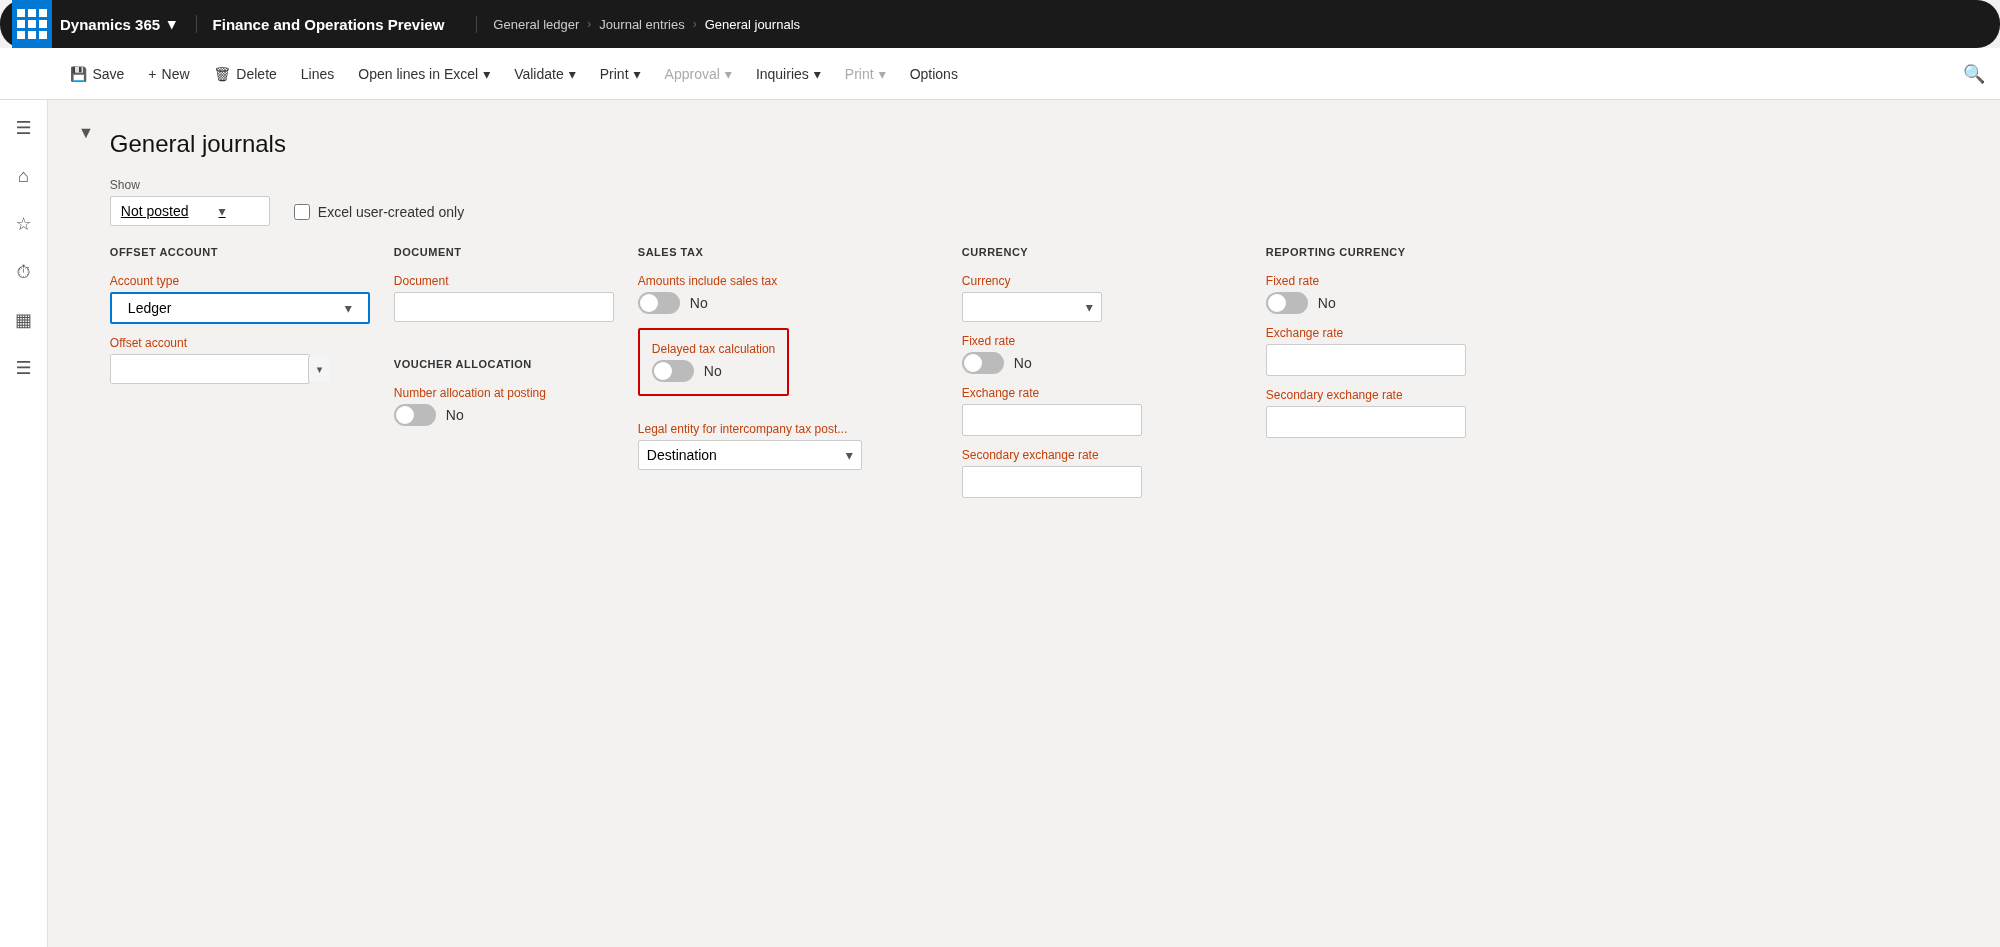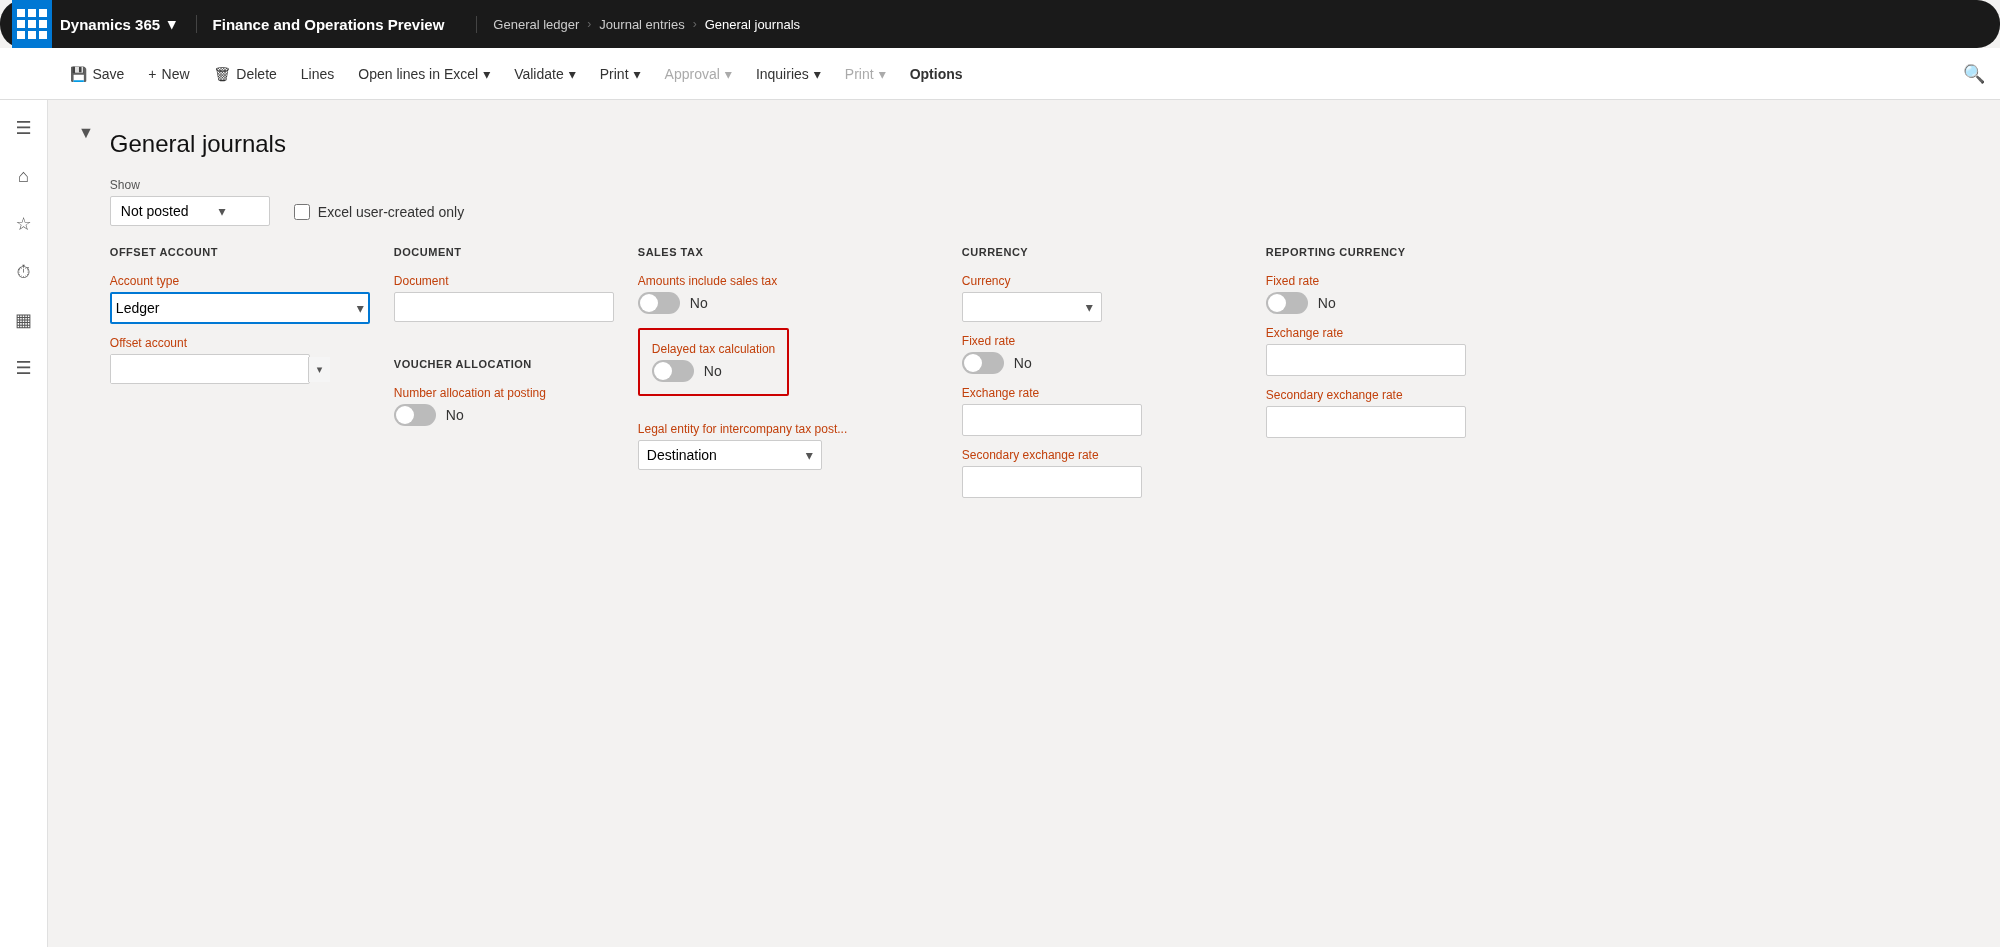"Options" .toolbar-btn-bold { font-weight: 700 -> 400 }
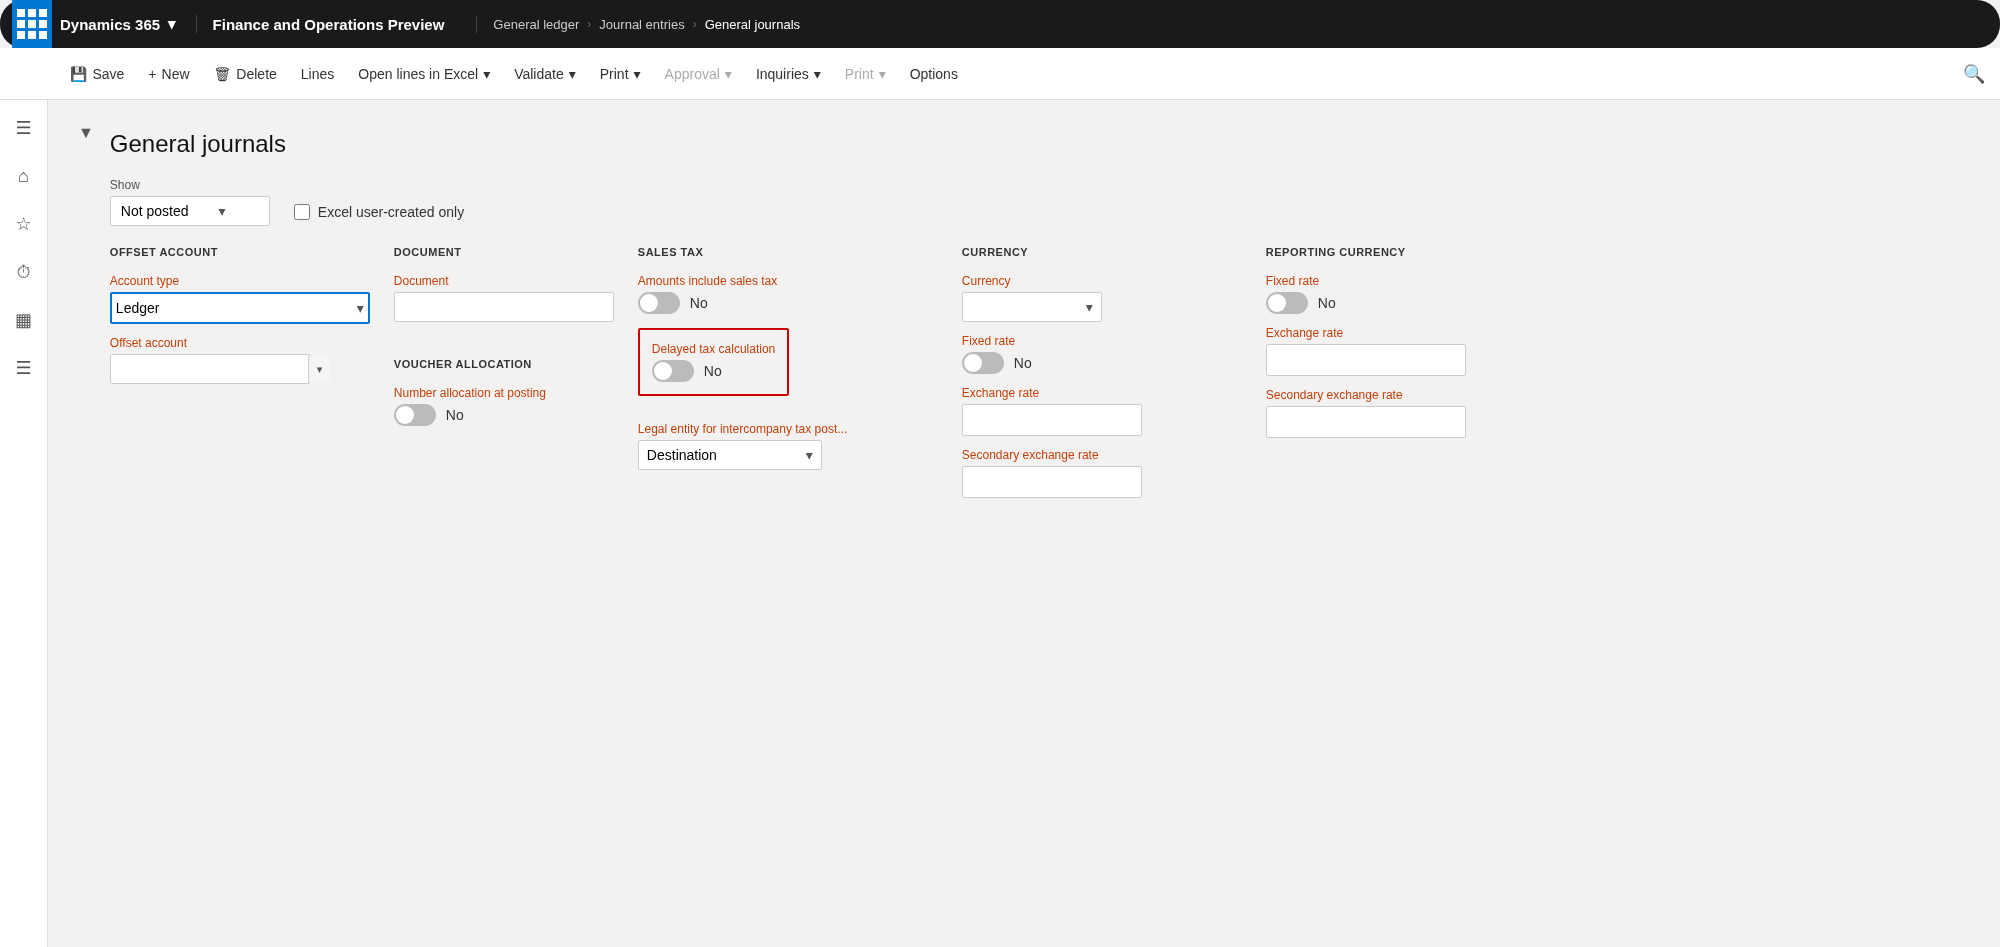"Not posted" .show-dropdown { text-decoration: none -> underline }
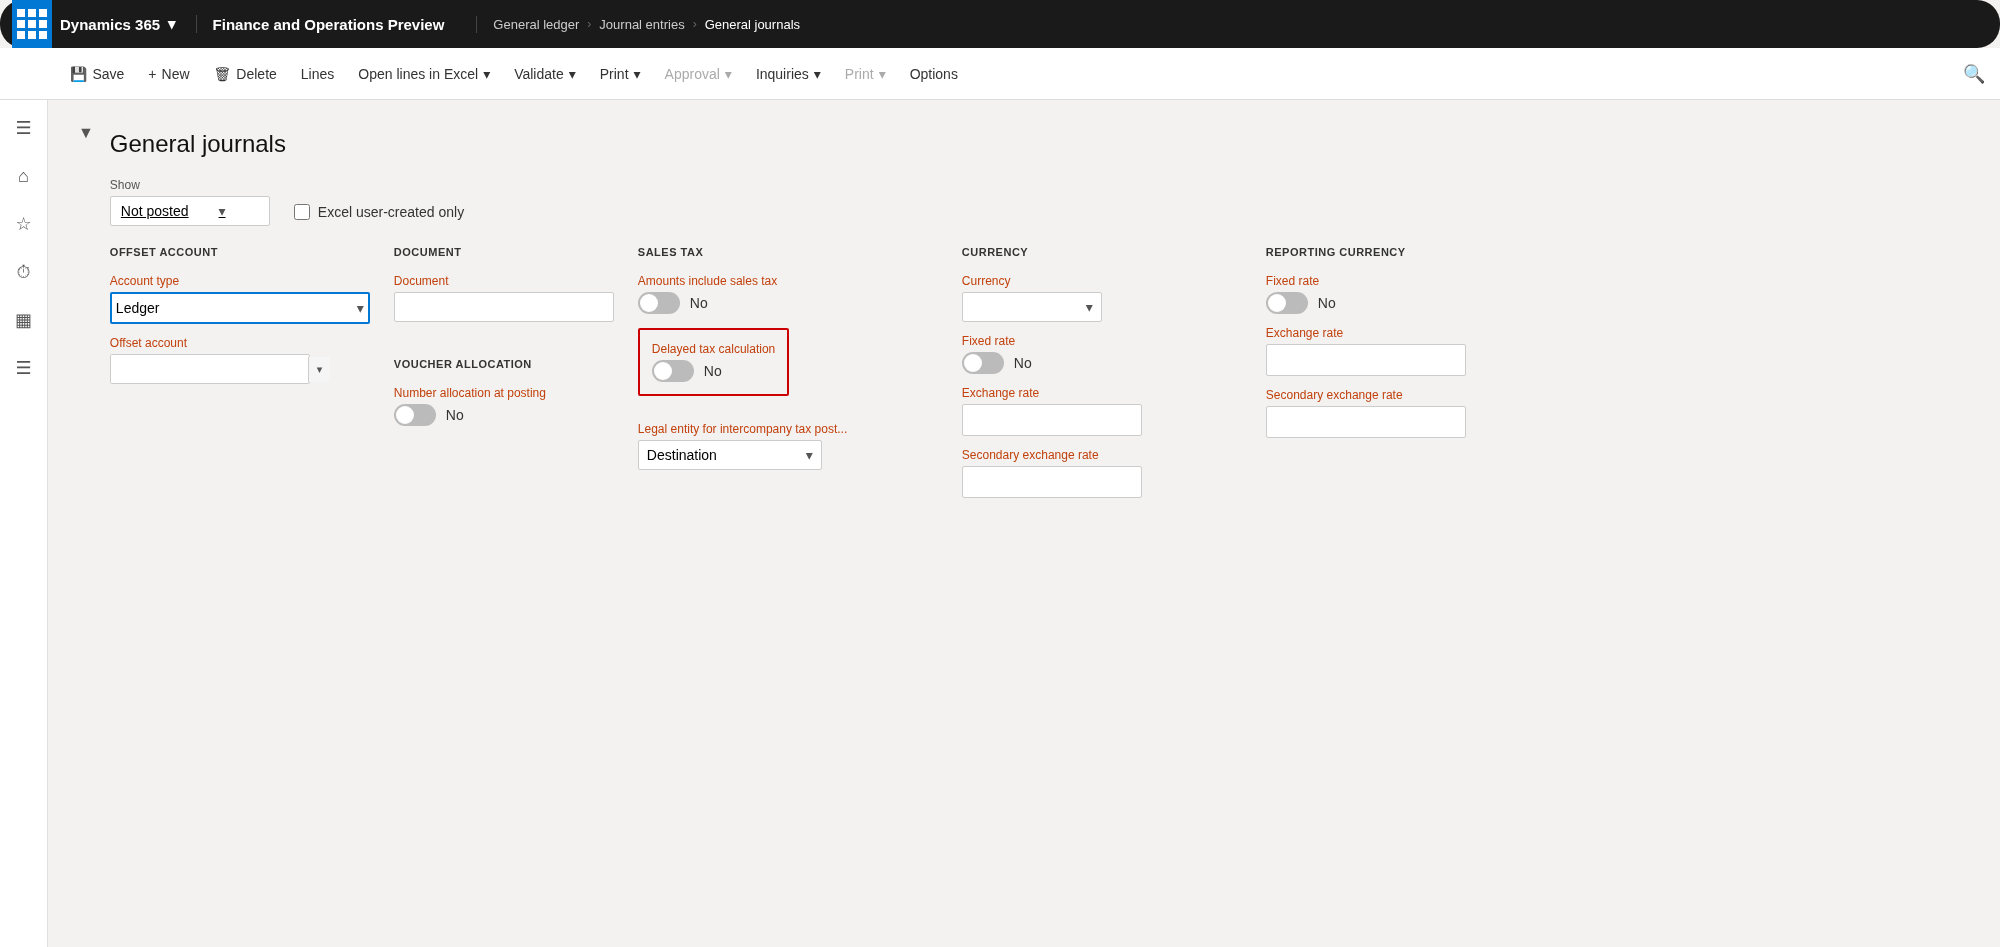"Ledger" .field-dropdown { padding: 6px 4px -> 6px 16px }
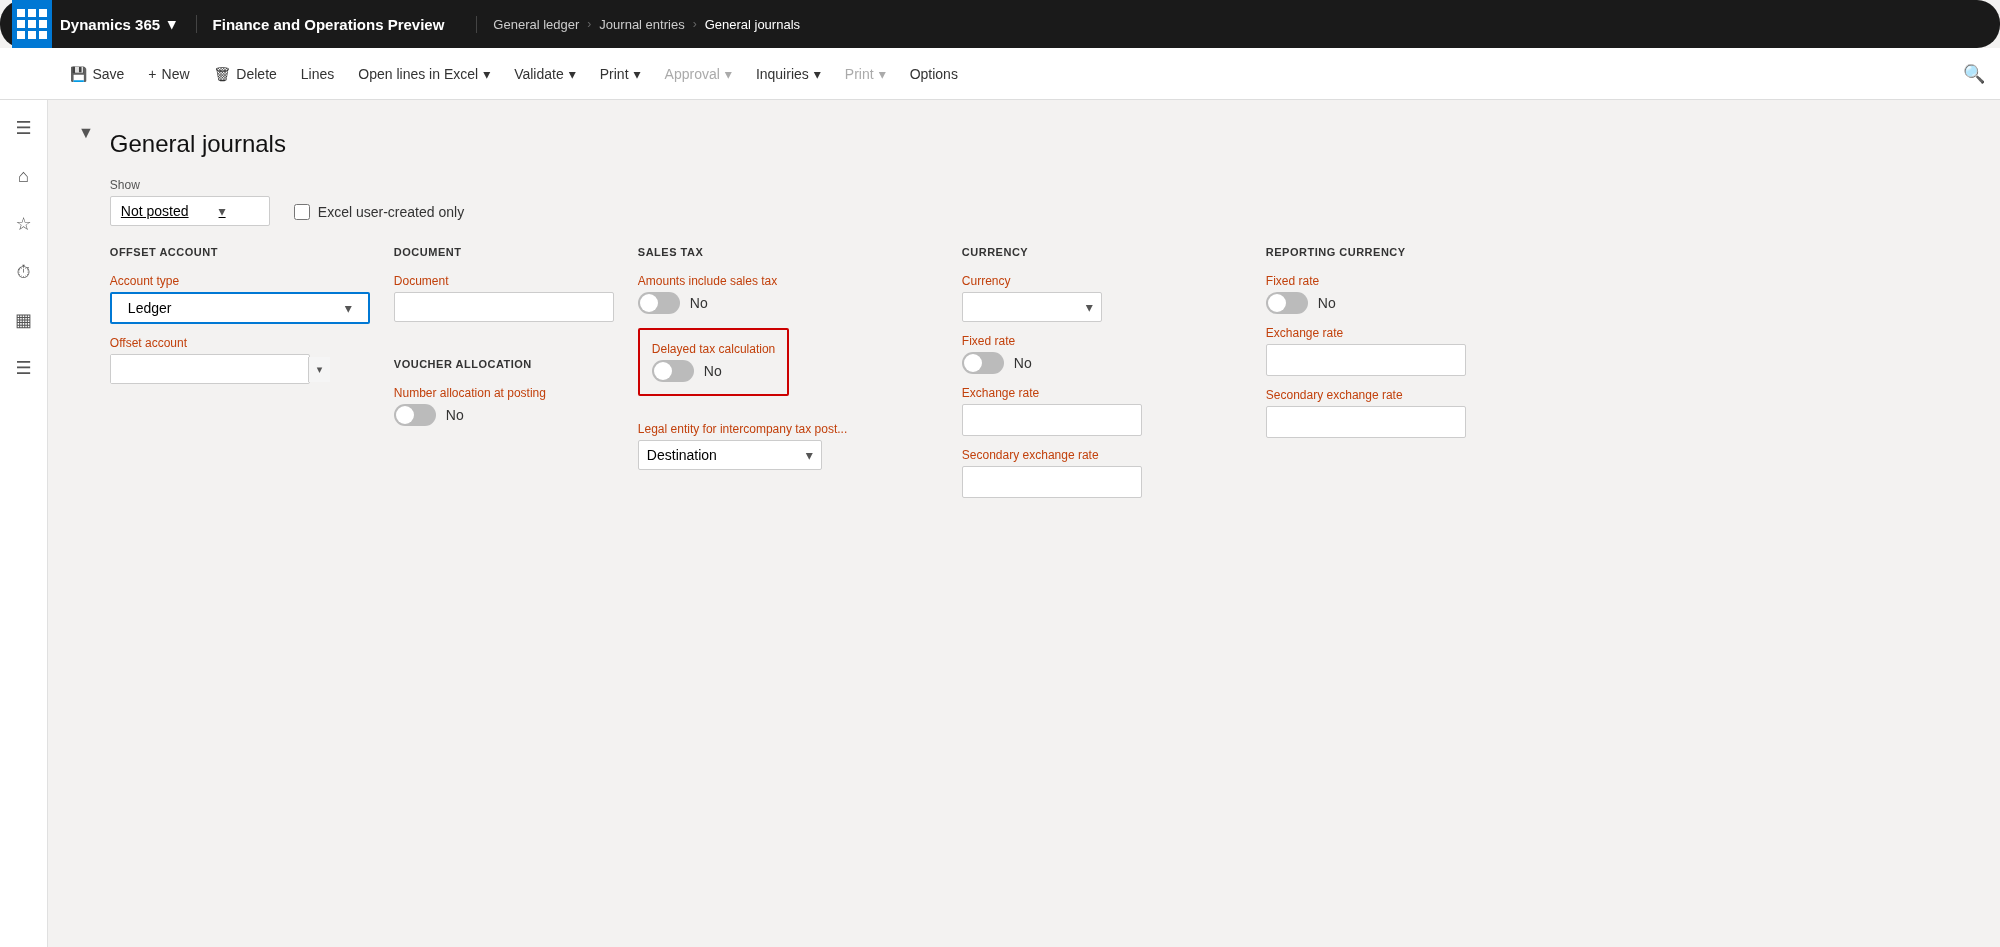"Destination" div.field-dropdown-gray { width: 184px -> 224px }
